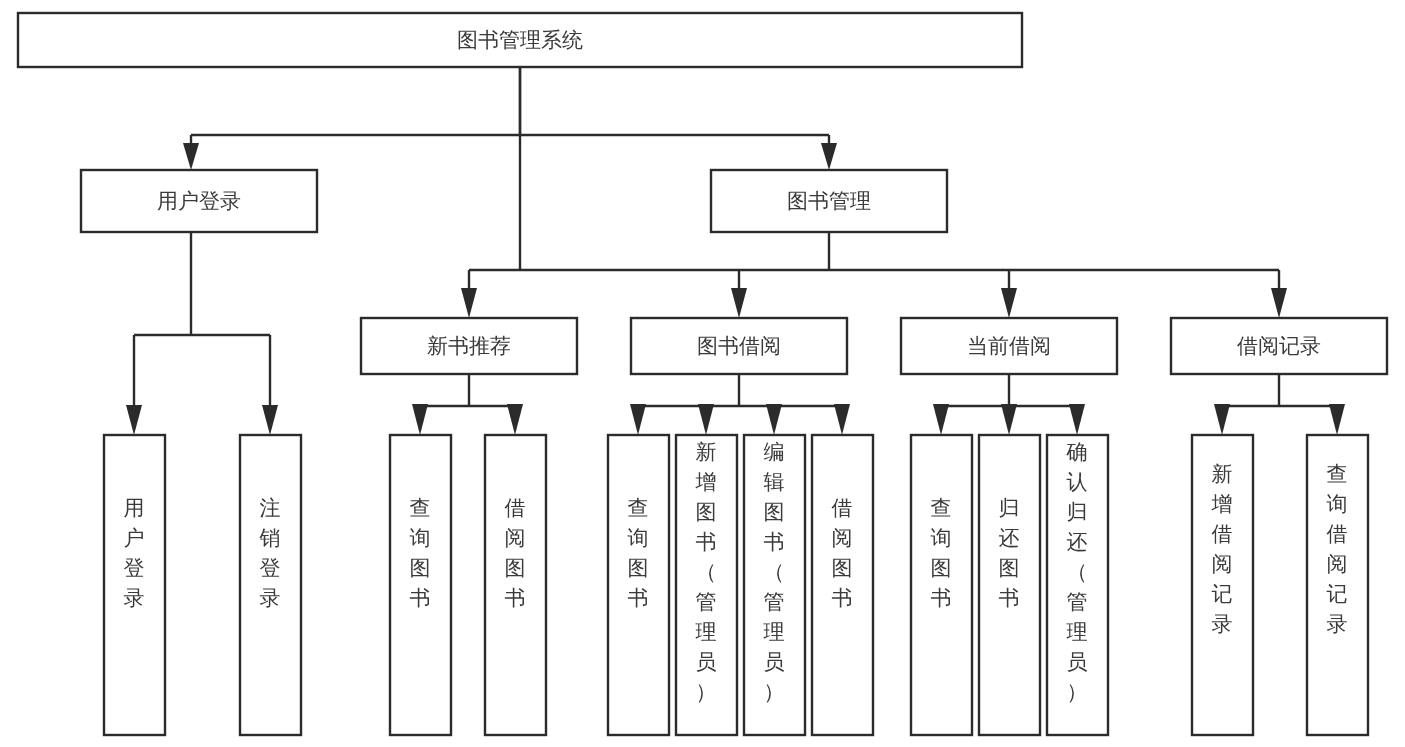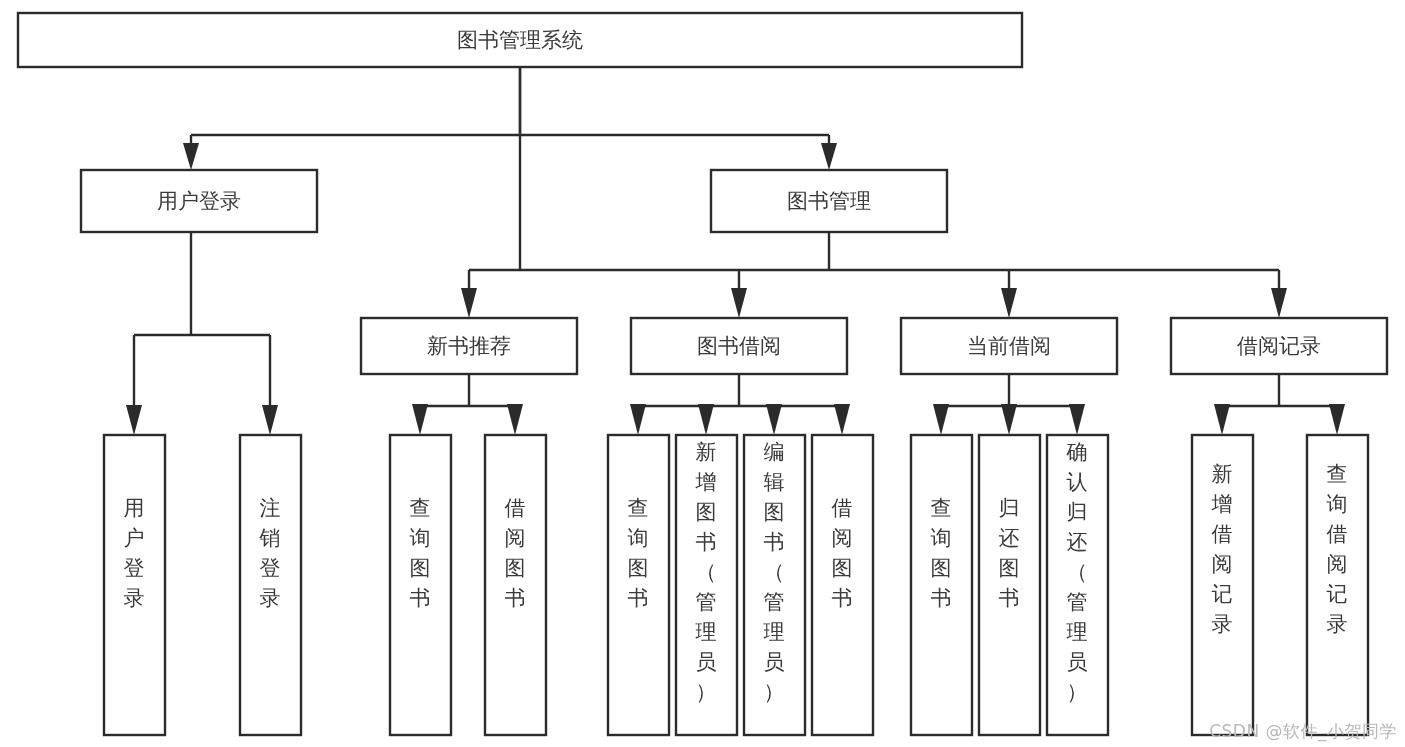"CSDN @软件_小贺同学" div.watermark-text { html: <div>CSDN @软件_小贺同学</div> -> none }
